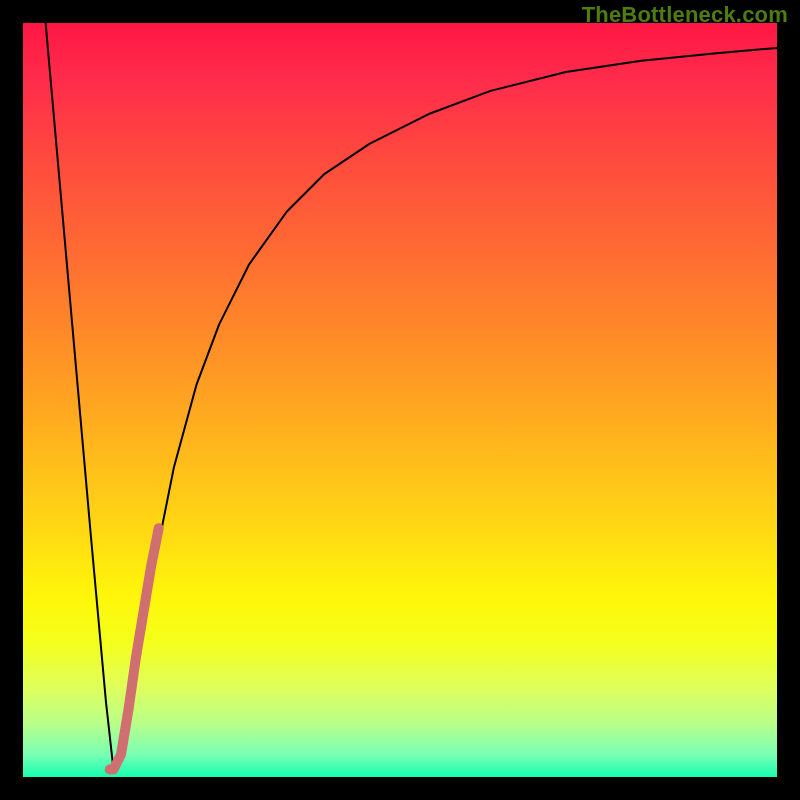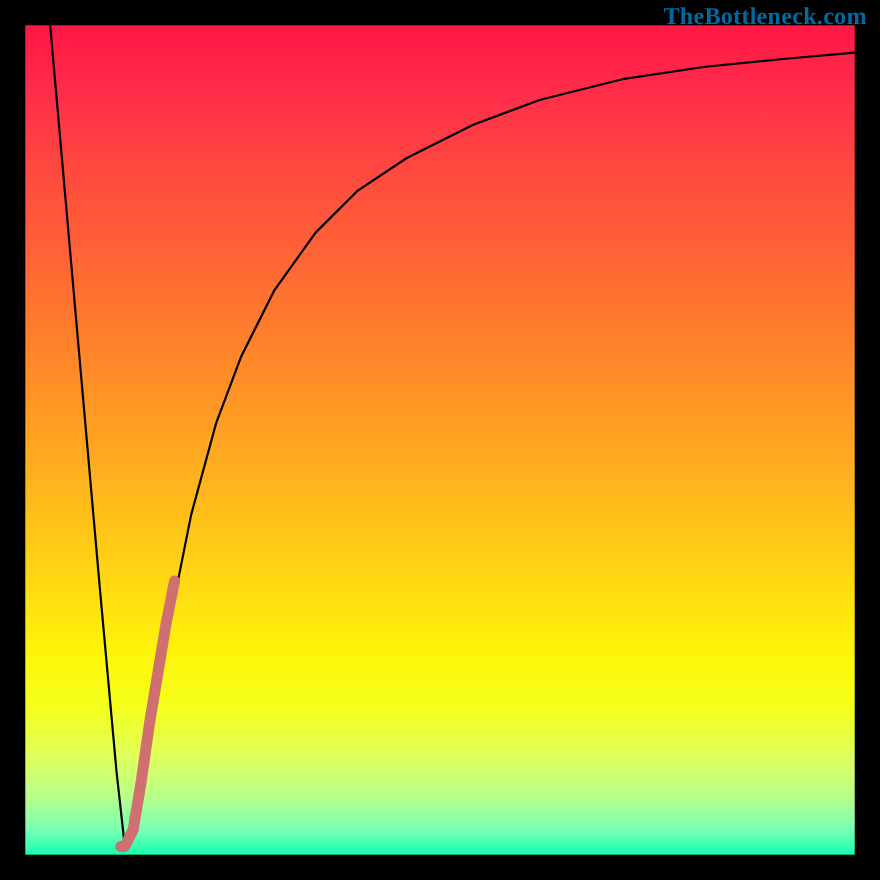"TheBottleneck.com" .watermark { color: #0369a1 -> #4d7c0f; font-family: Liberation Serif, serif -> Liberation Sans, sans-serif }
